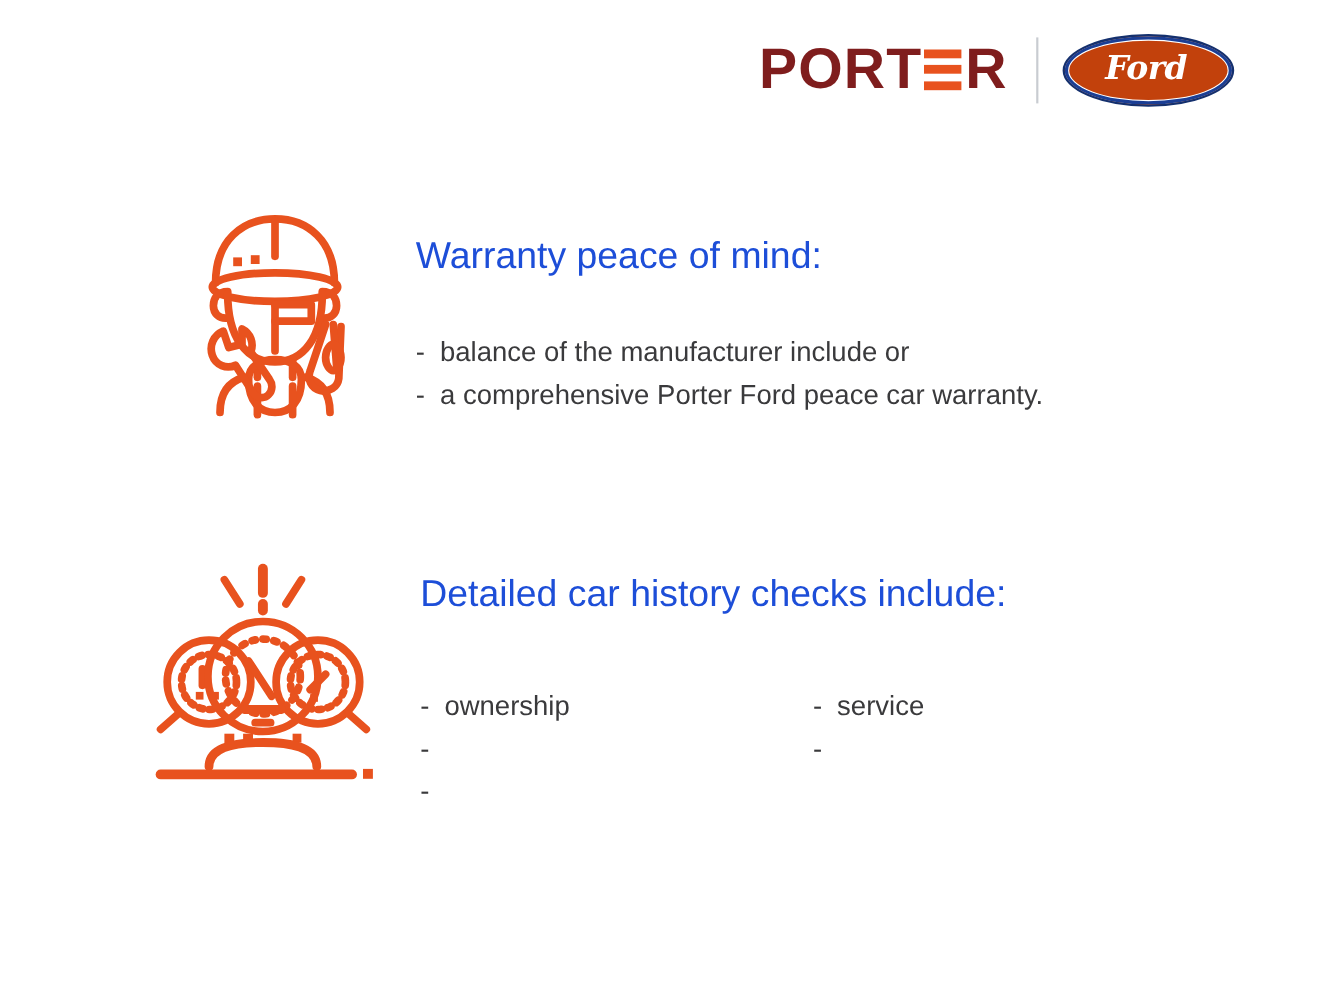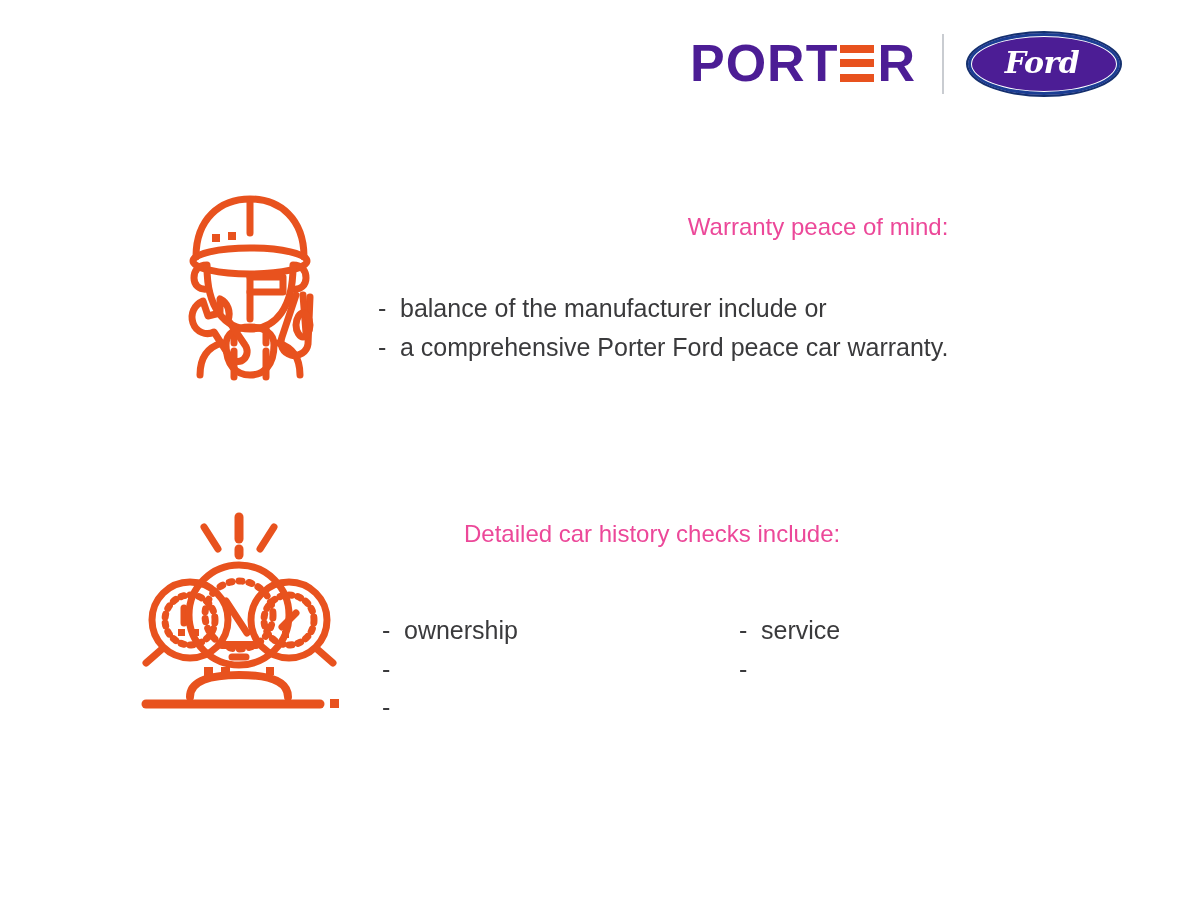"PORT" .porter-wordmark { color: #4c1d95 -> #7f1d1d }
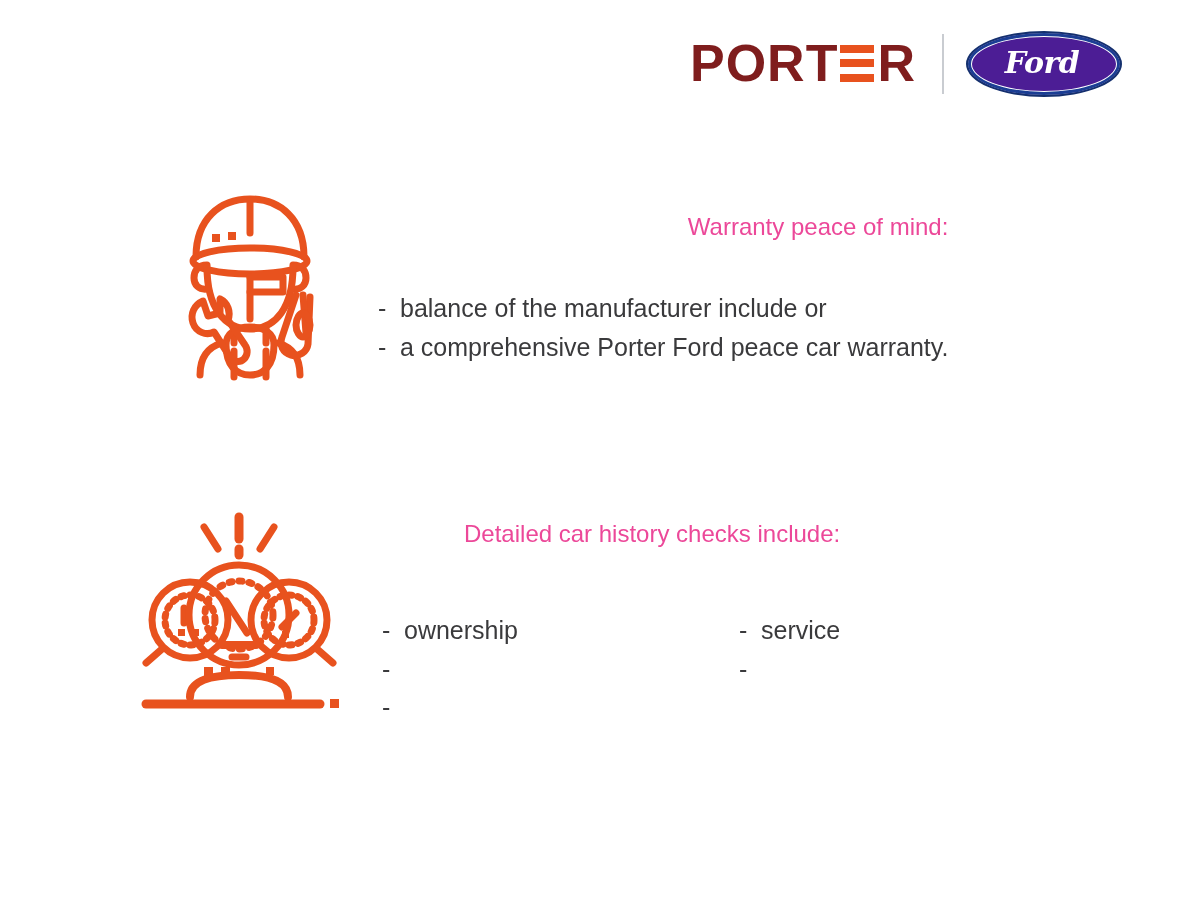"Ford" .ford-oval { background: #4c1d95 -> #c2410c }
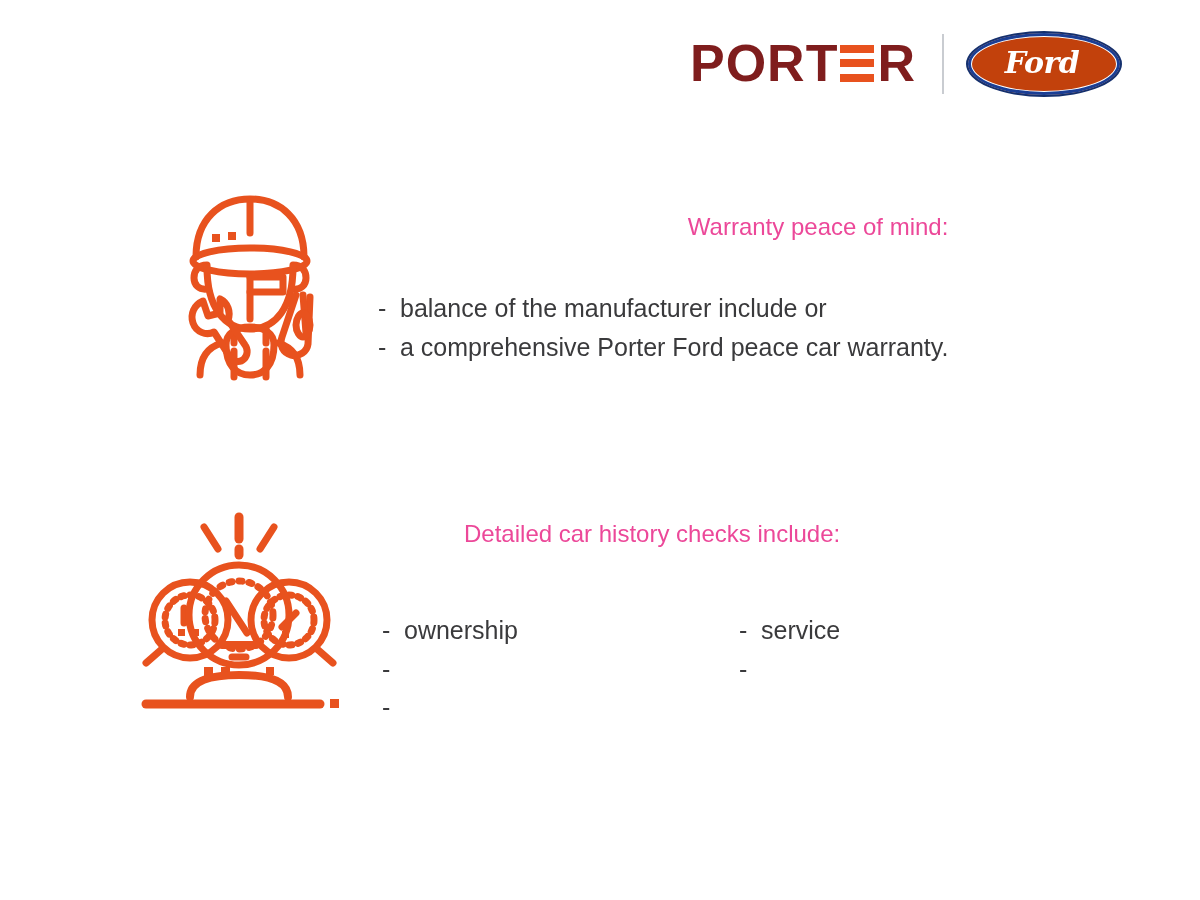"Warranty peace of mind:" .heading { color: #ec4899 -> #1d4ed8; font-size: 24px -> 34px; text-align: right -> none }
